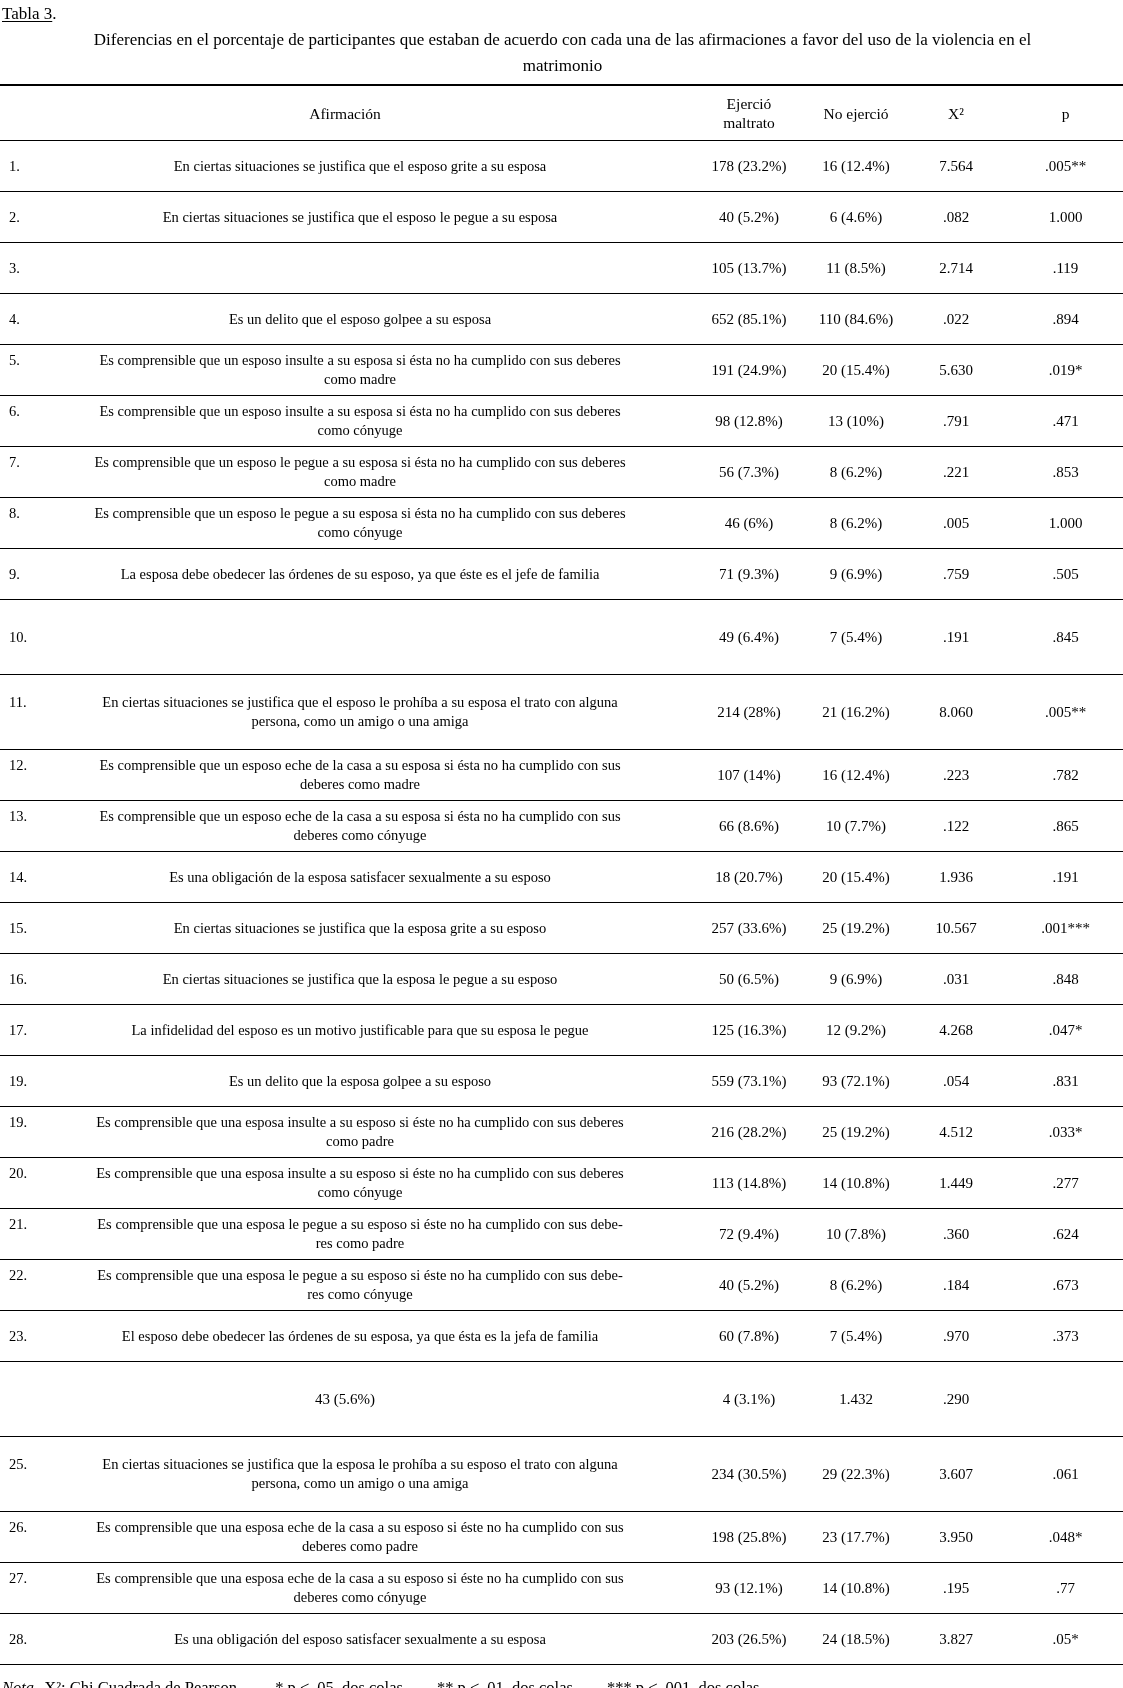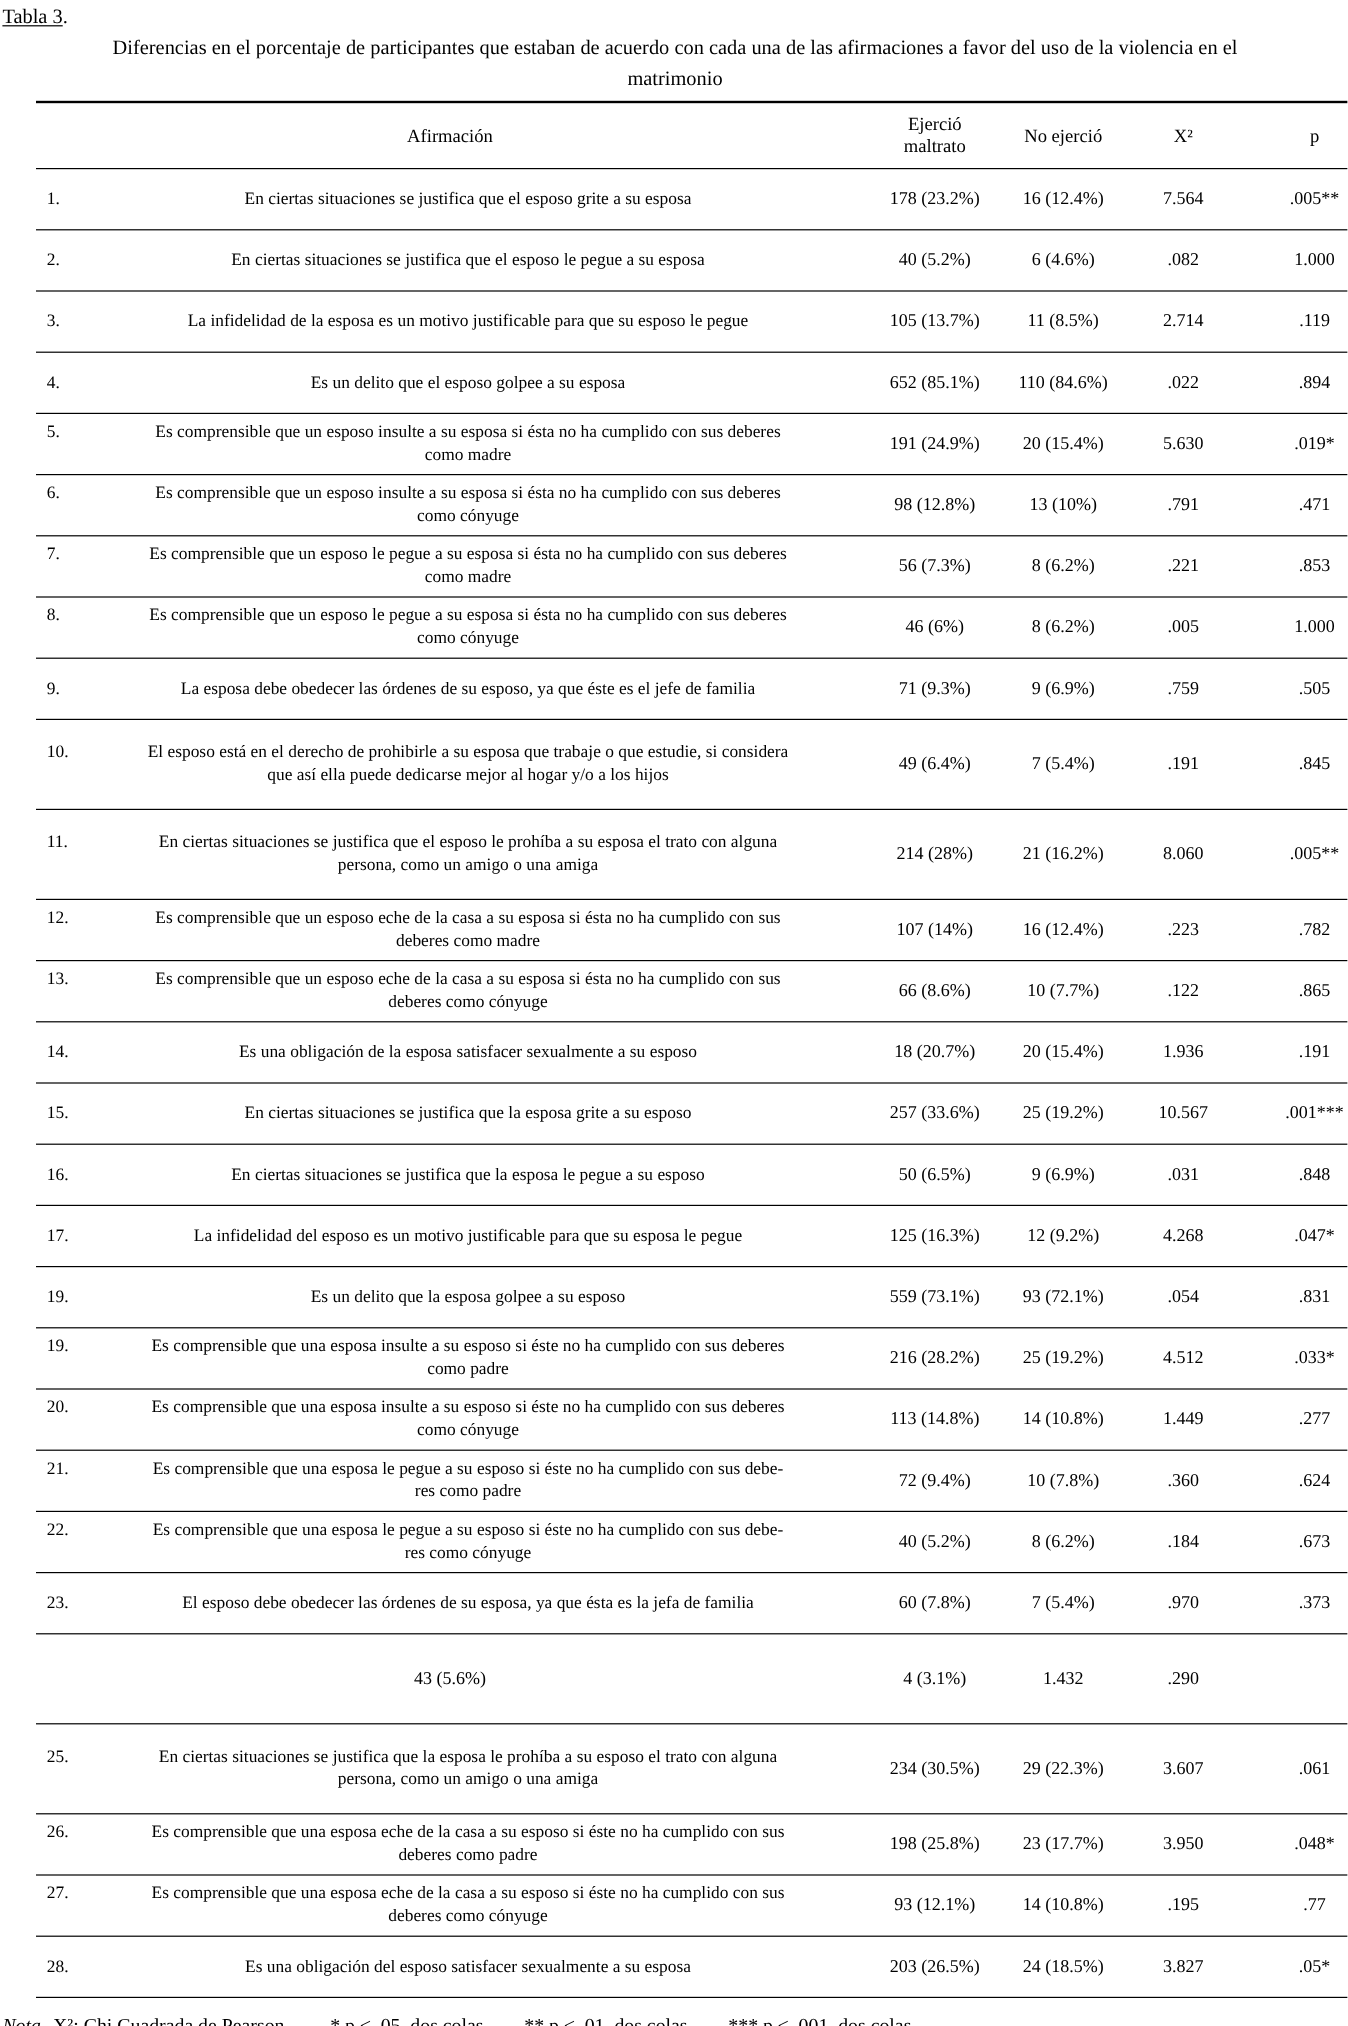"Afirmación" .stats-table { margin-left: 30px -> none }
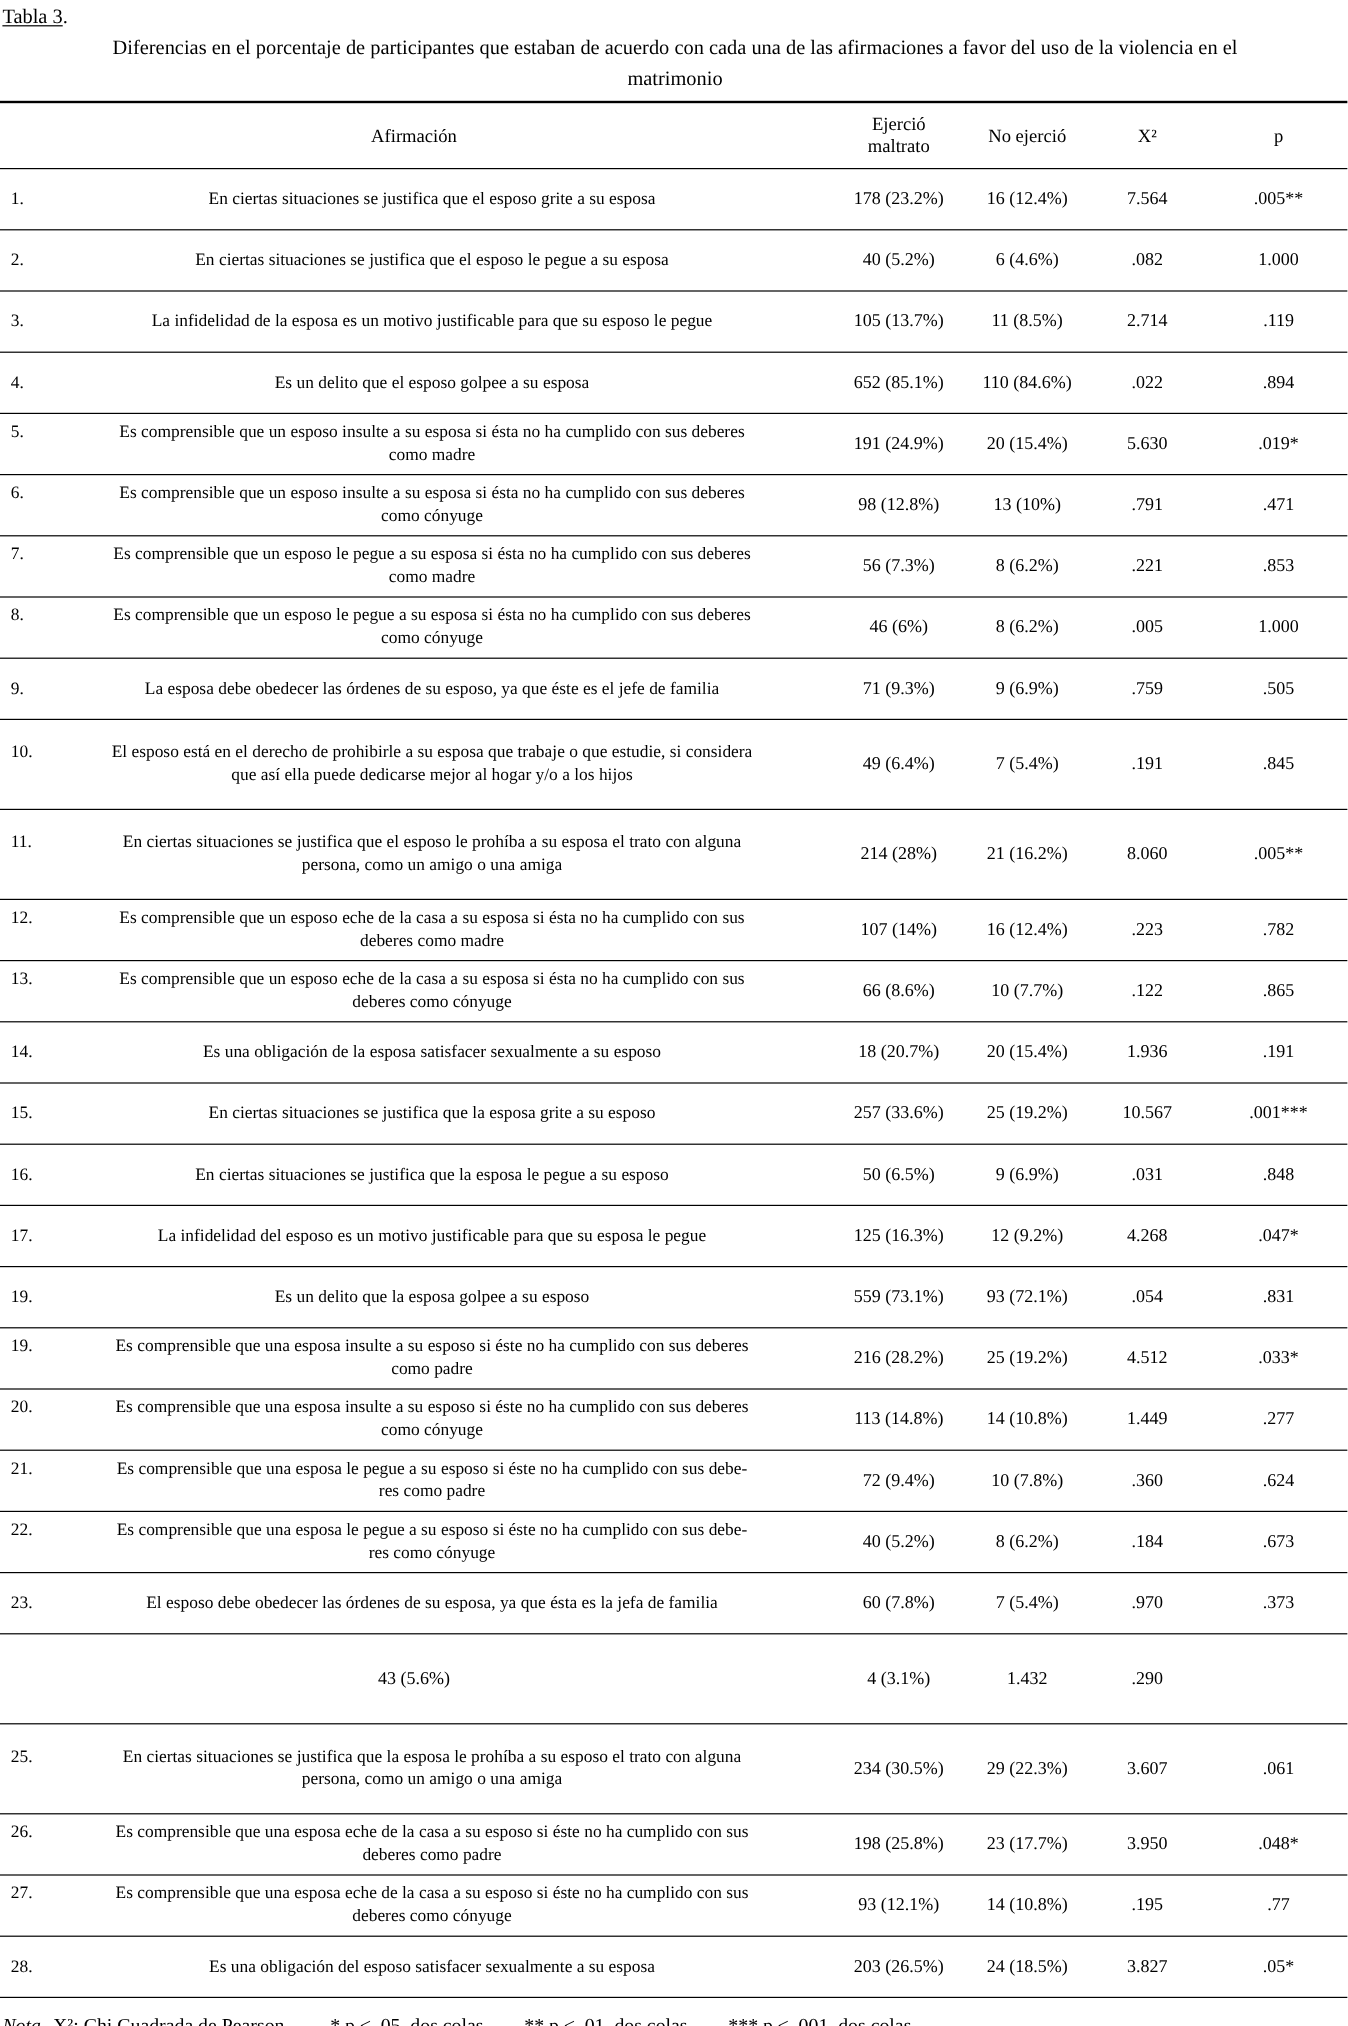"La infidelidad de la esposa" span.stmt-text { html: <span>La infidelidad de la esposa es un motivo justificable para que su esposo le pegue</span> -> none }
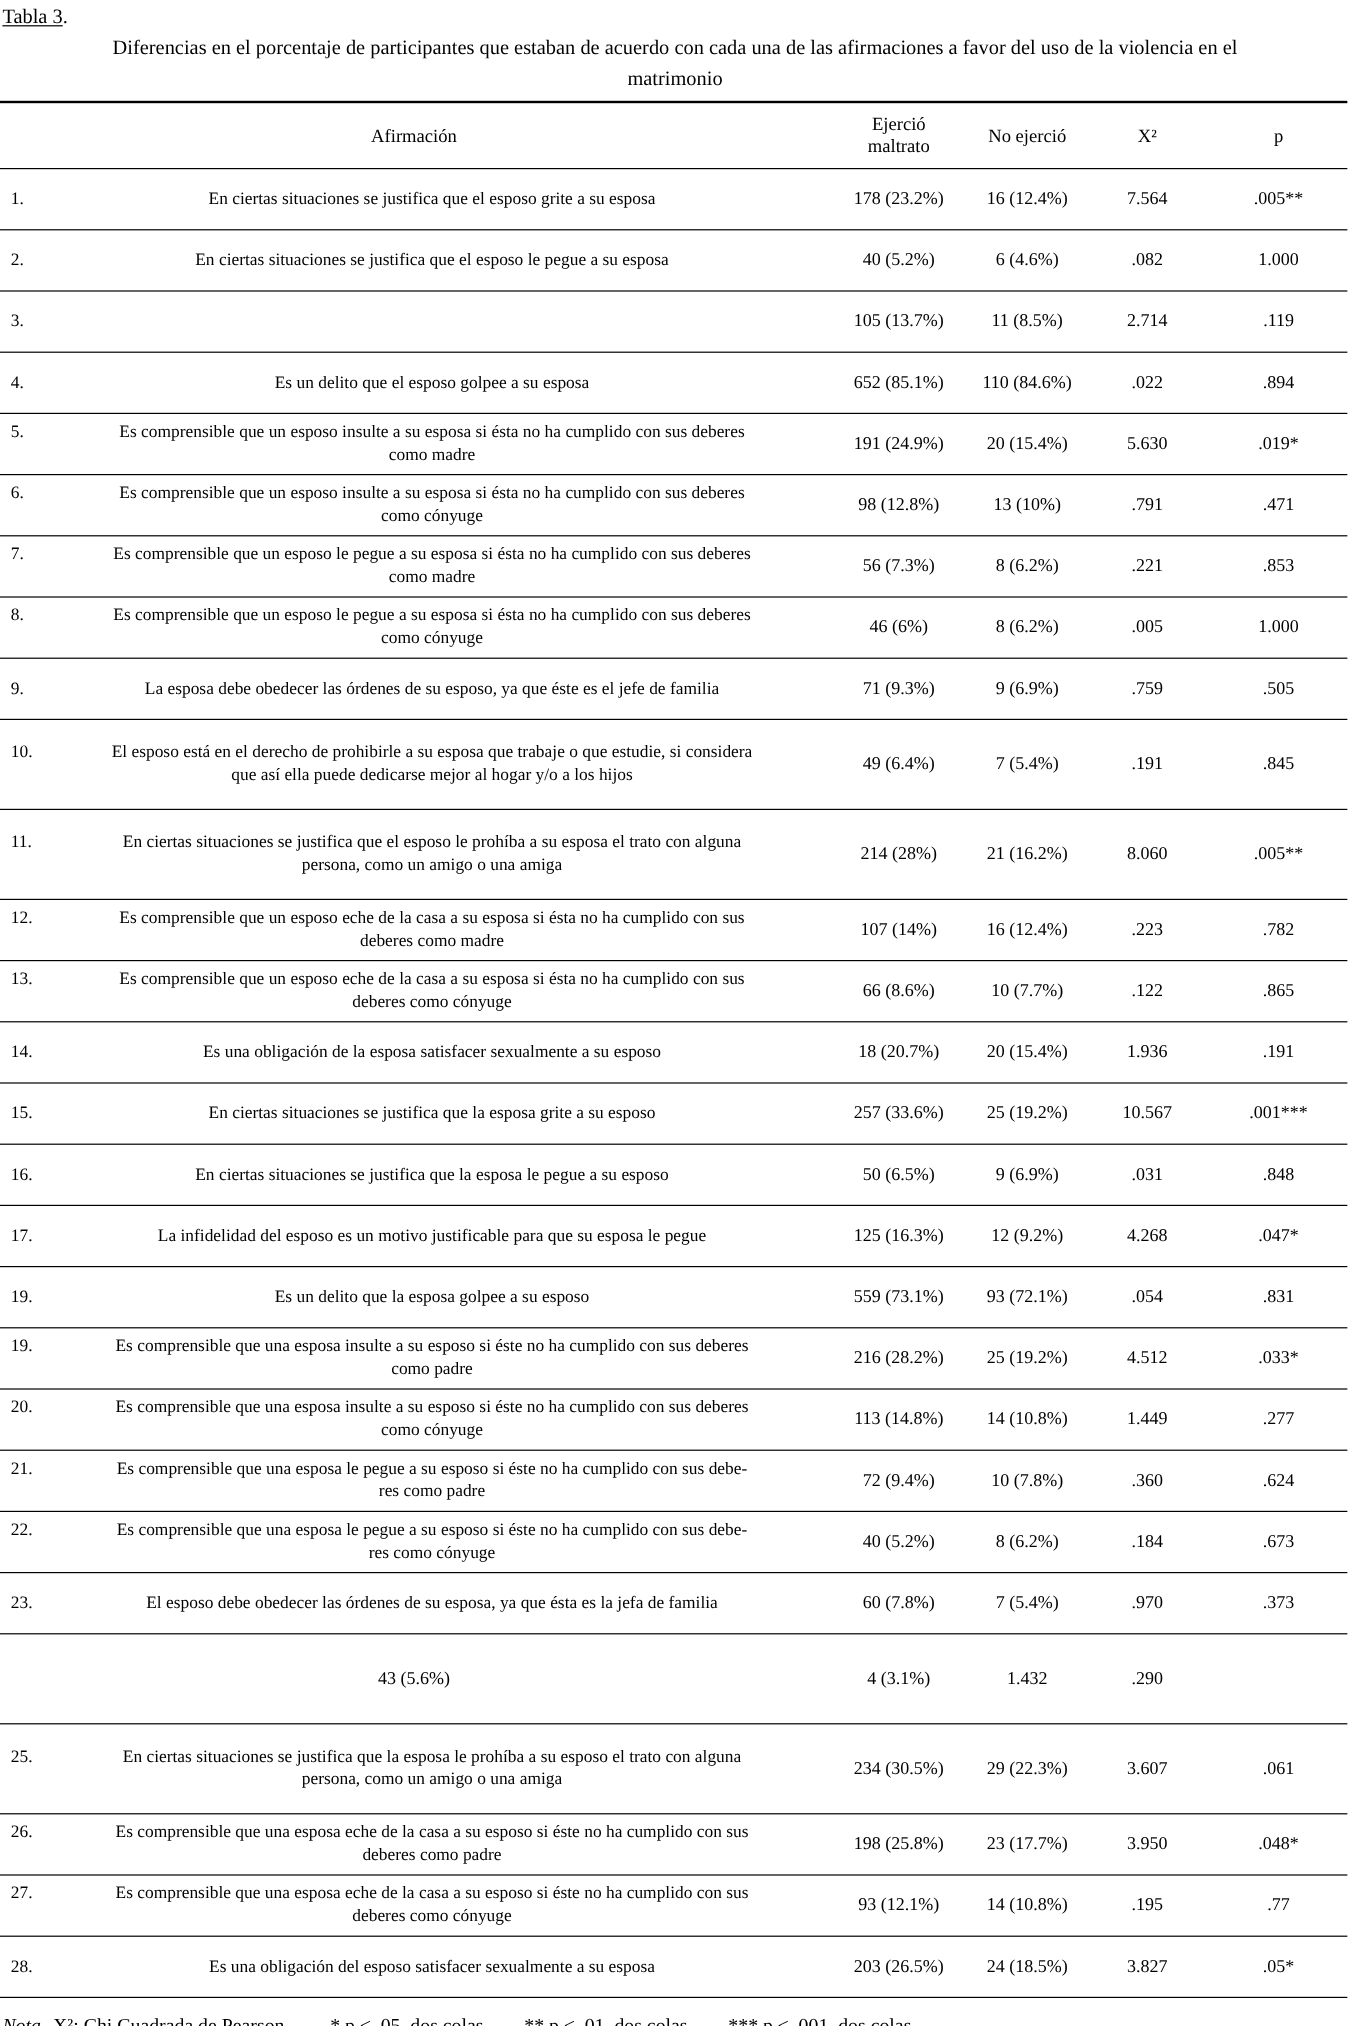"El esposo está en el" span.stmt-text { html: <span>El esposo está en el derecho de prohibirle a su esposa que trabaje o que estudie, si considera que así ella puede dedicarse mejor al hogar y/o a los hijos</span> -> none }
